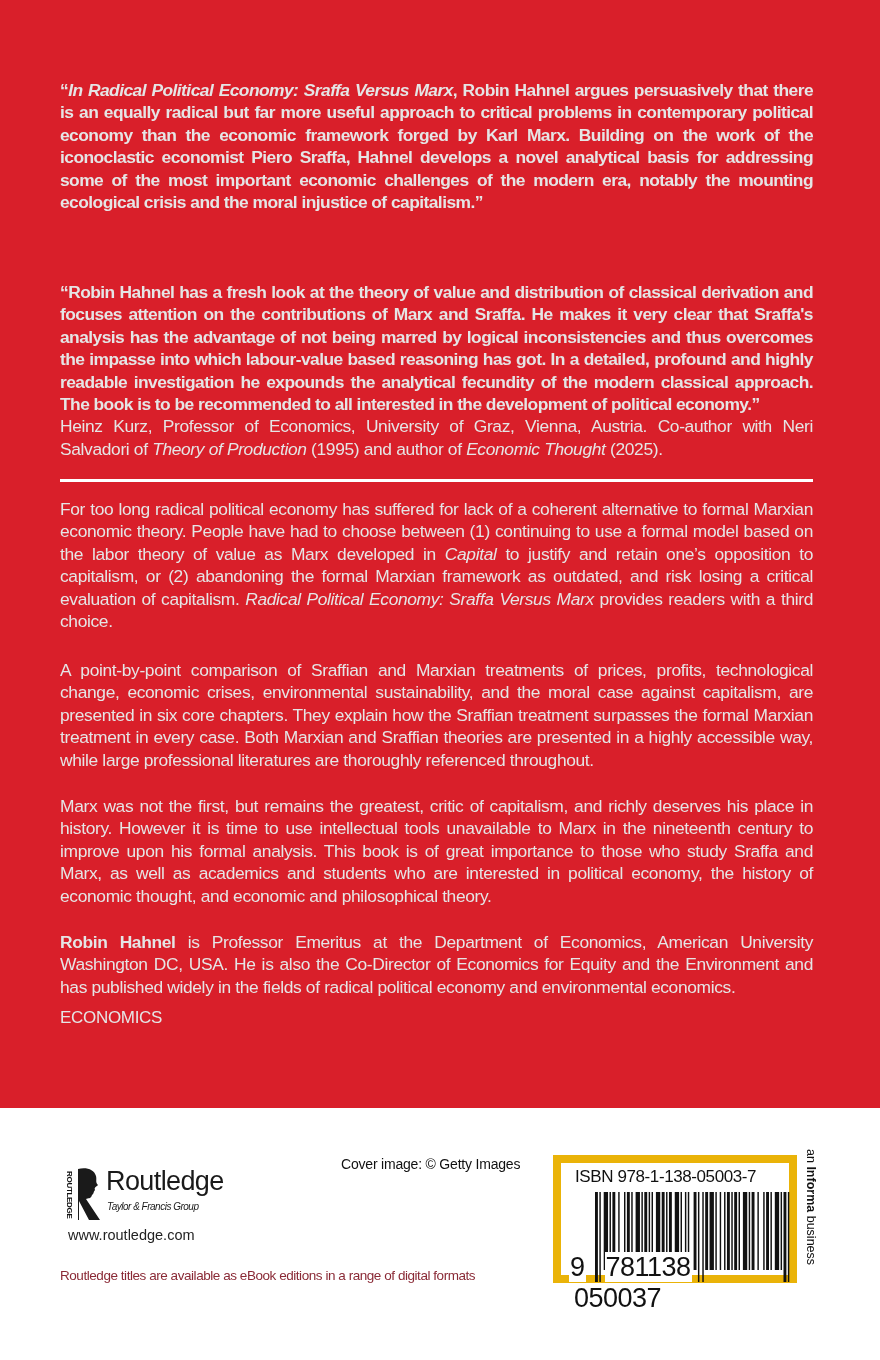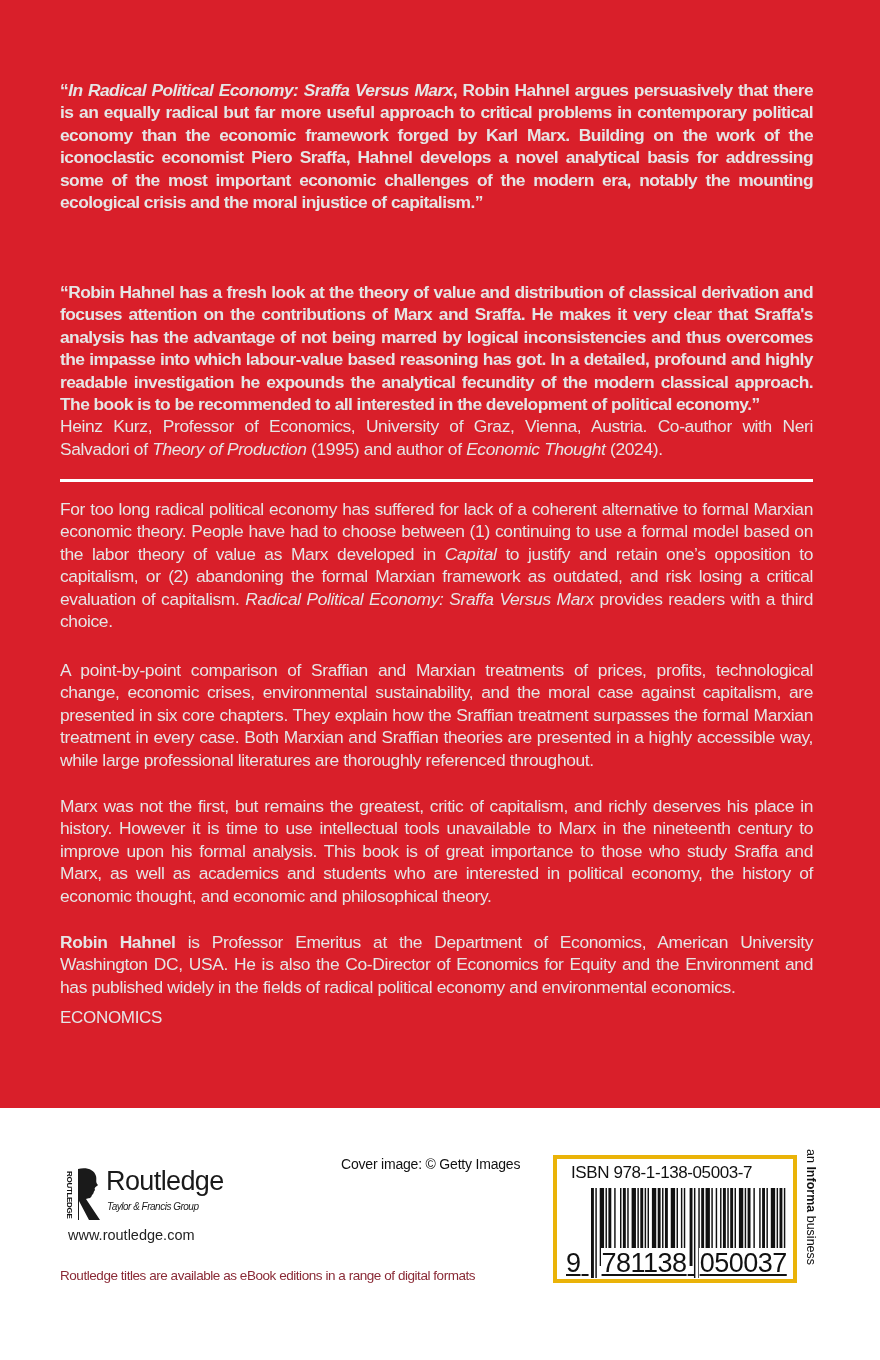"(2024)." span { text: 2024 -> 2025 }
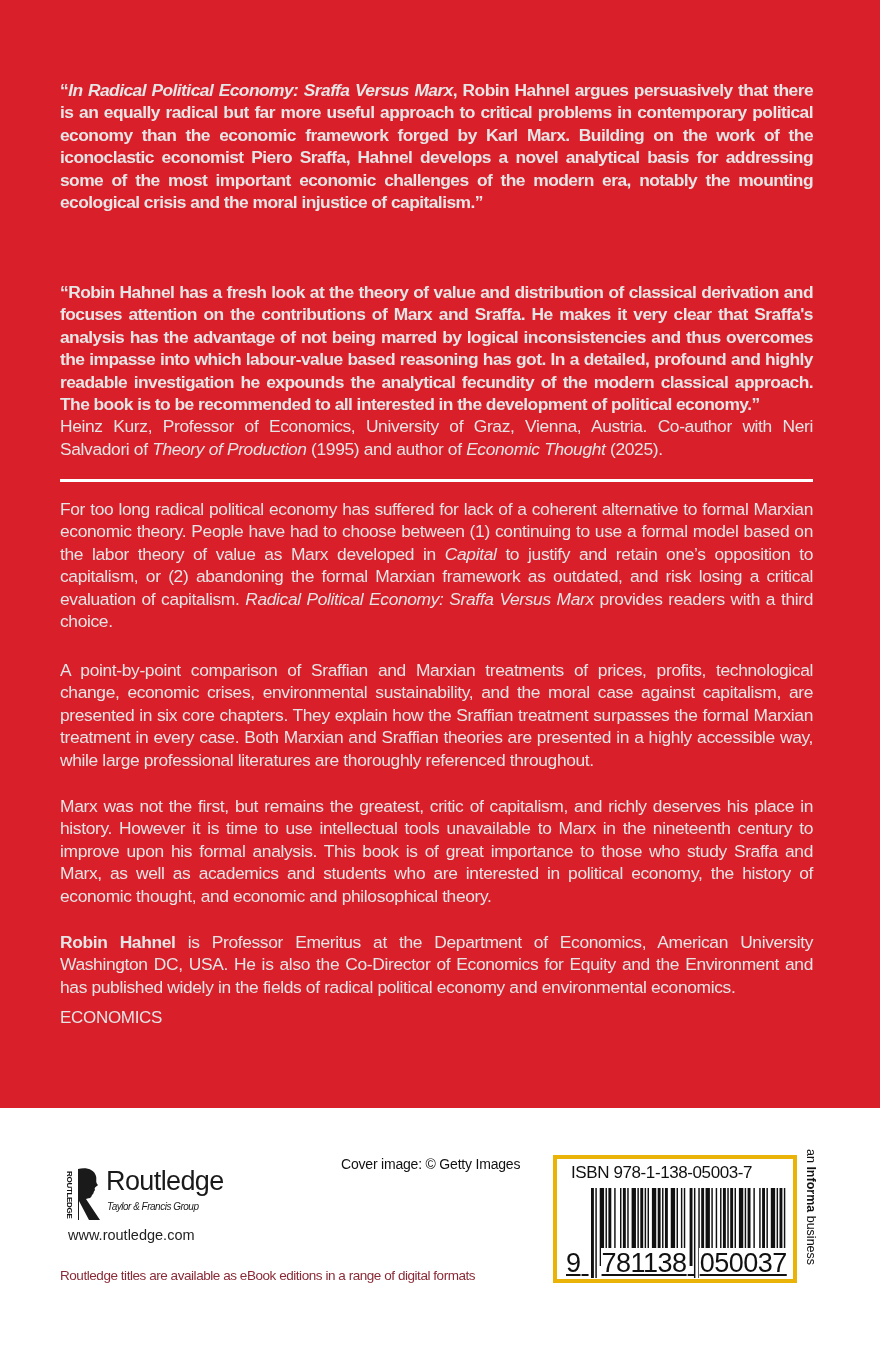"ISBN 978-1-138-05003-7" .isbn-box { border: 4px solid #eab308 -> 8px solid #eab308 }
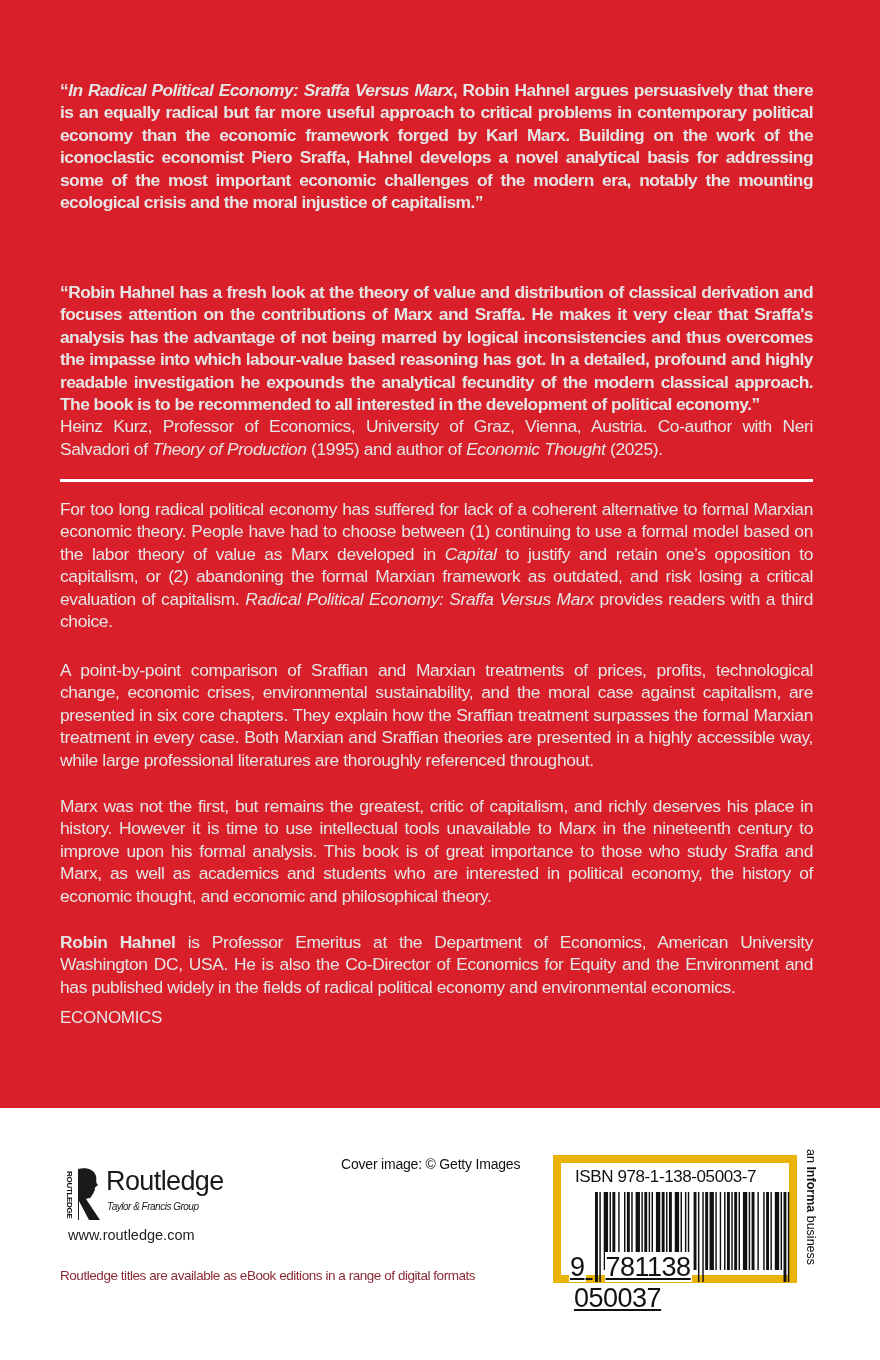"9 781138 050037" .isbn-num { text-decoration: underline -> none }
